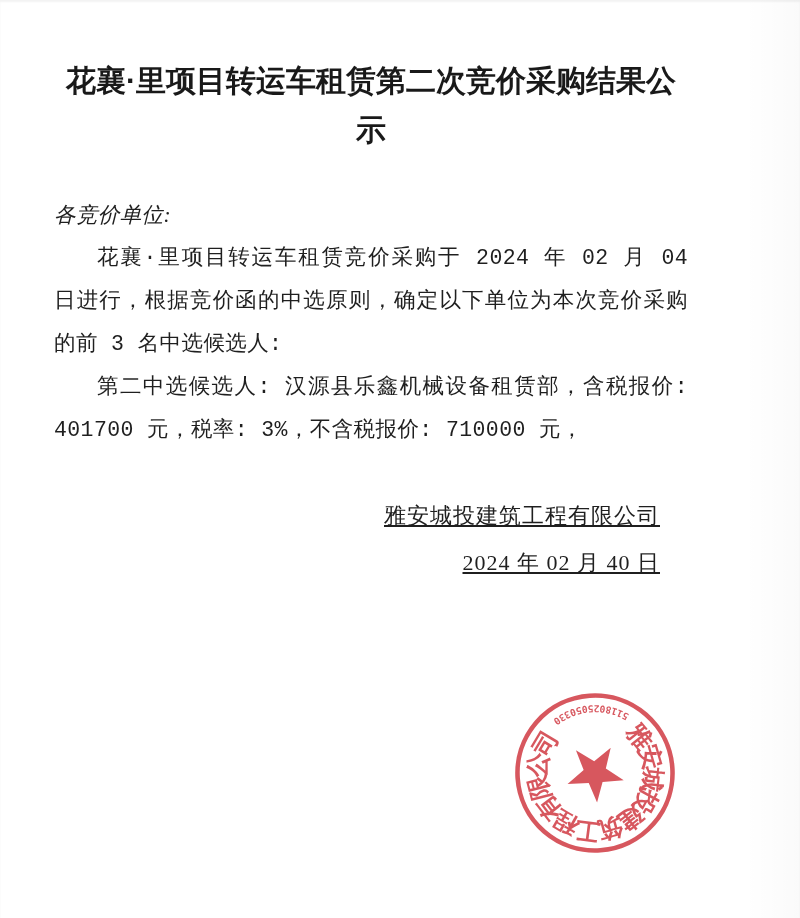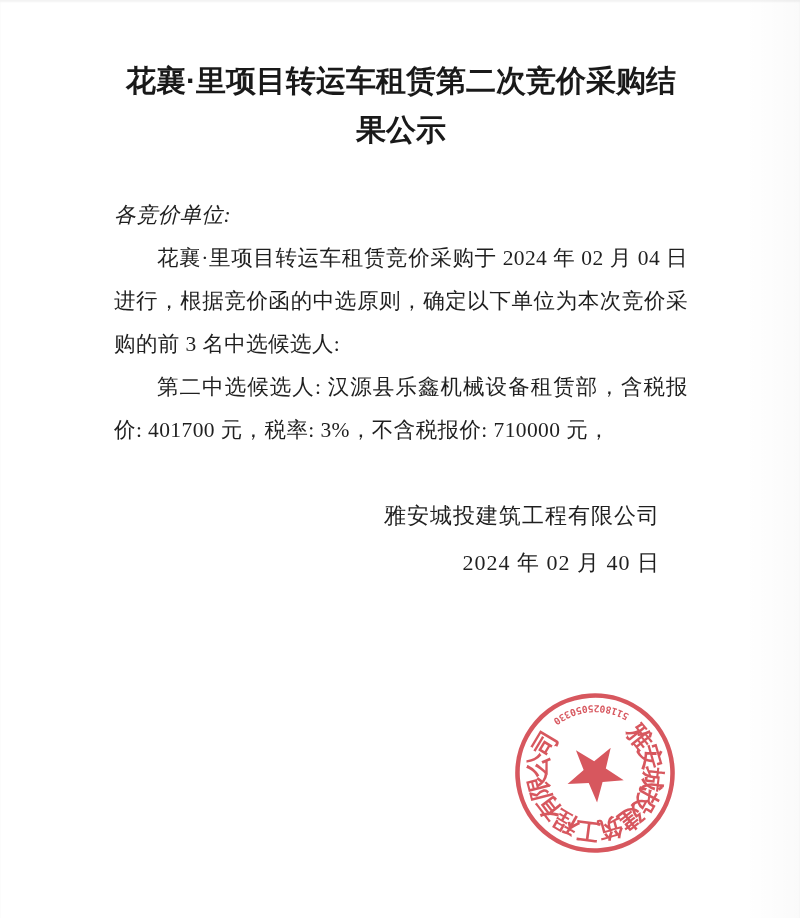"花襄·里项目转运车租赁第二次竞价采购结果公示" .content { padding: 56px 112px 0 114px -> 56px 112px 0 54px }
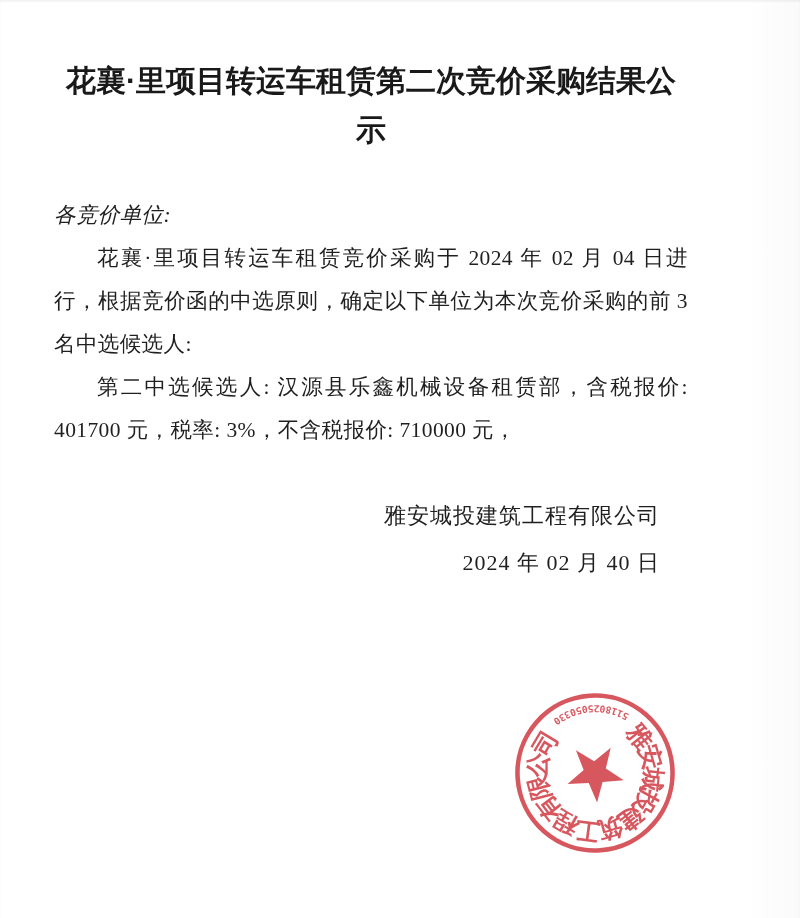"花襄·里项目转运车租赁竞价采购于 2024 年 02 月" .para { font-family: none -> Liberation Mono, monospace }
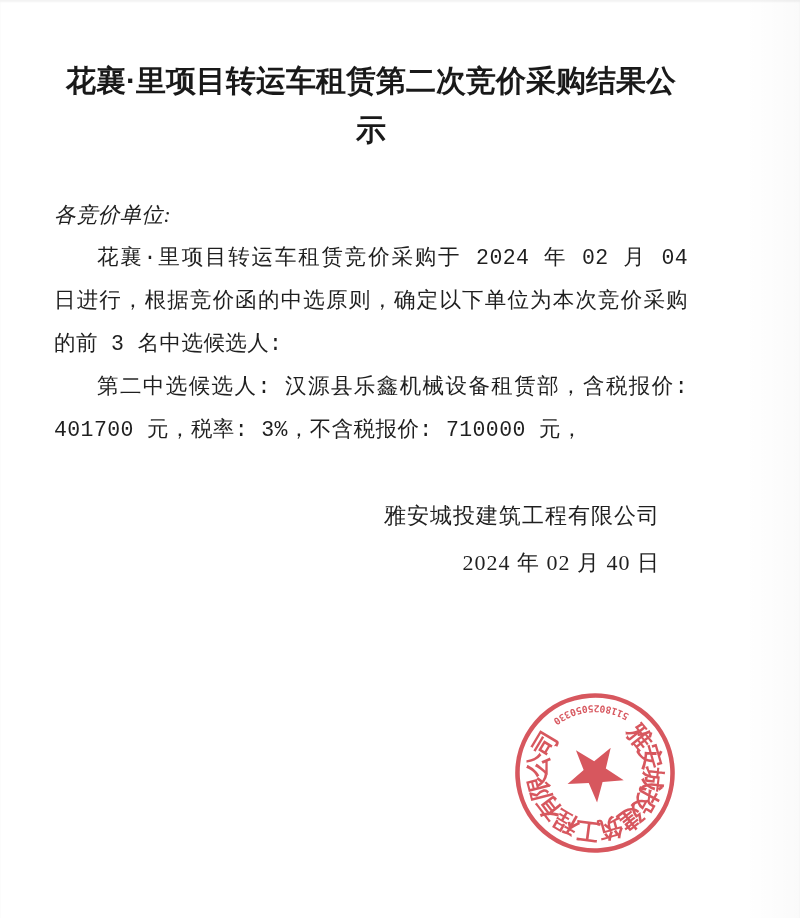"雅安城投建筑工程有限公司" .signature .sig-line { text-decoration: none -> underline }
